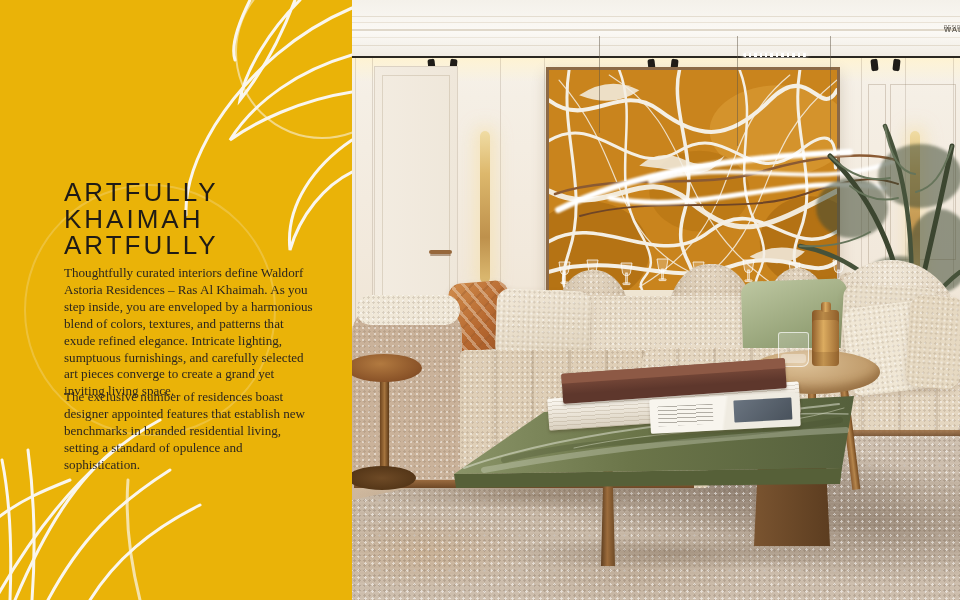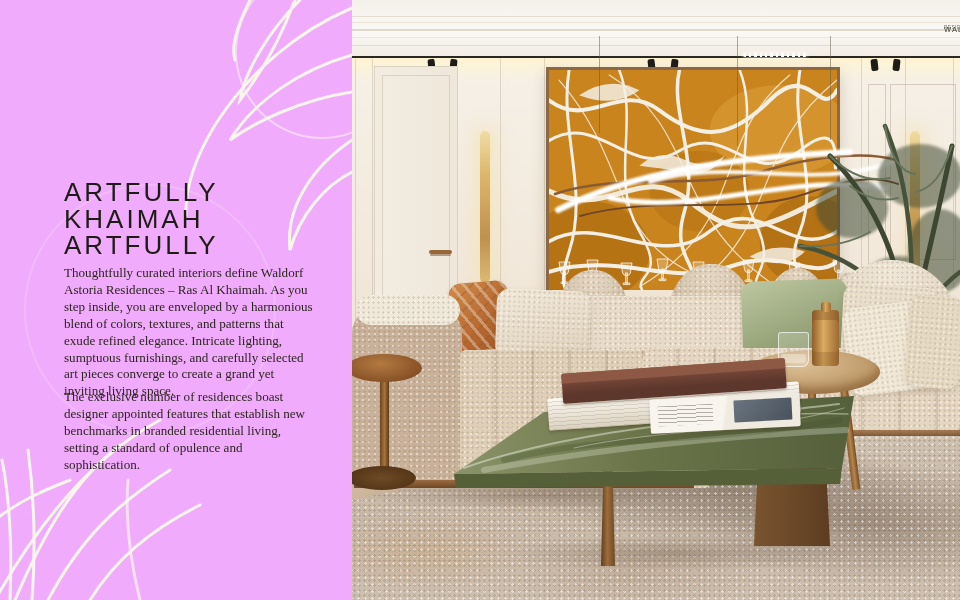"ARTFULLY" .left-panel { background: #f0abfc -> #eab308 }
